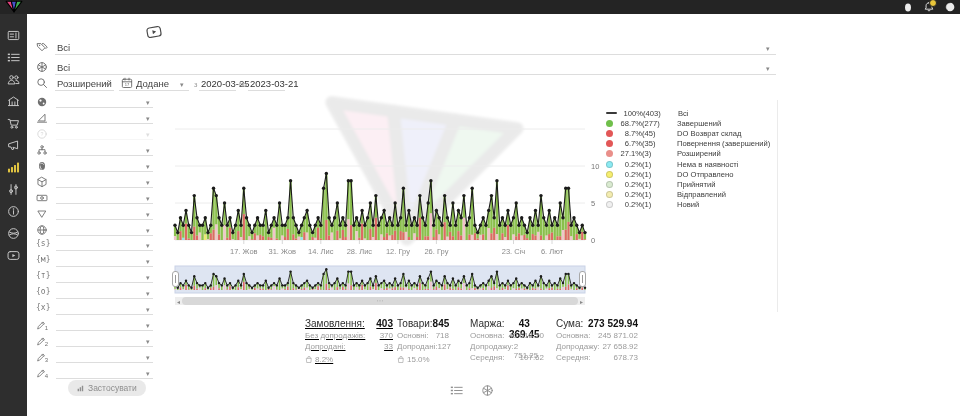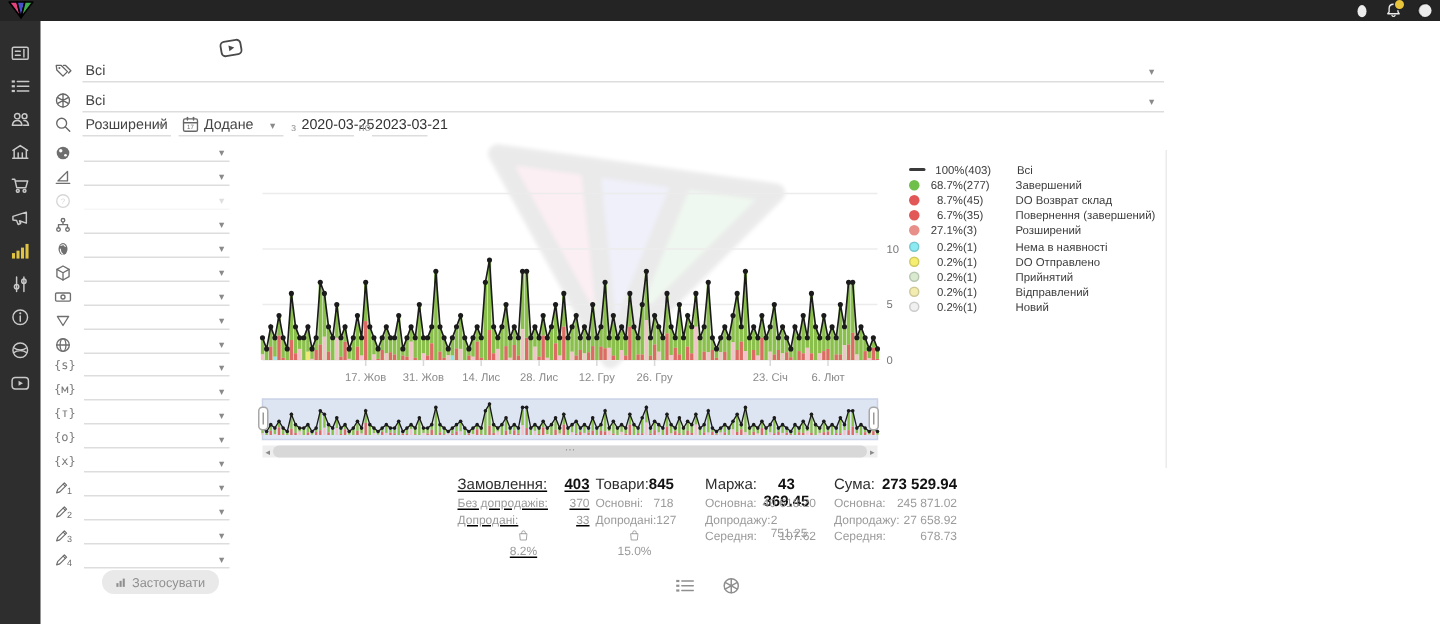"8.2%" .sum-badge { flex-direction: column -> none }
